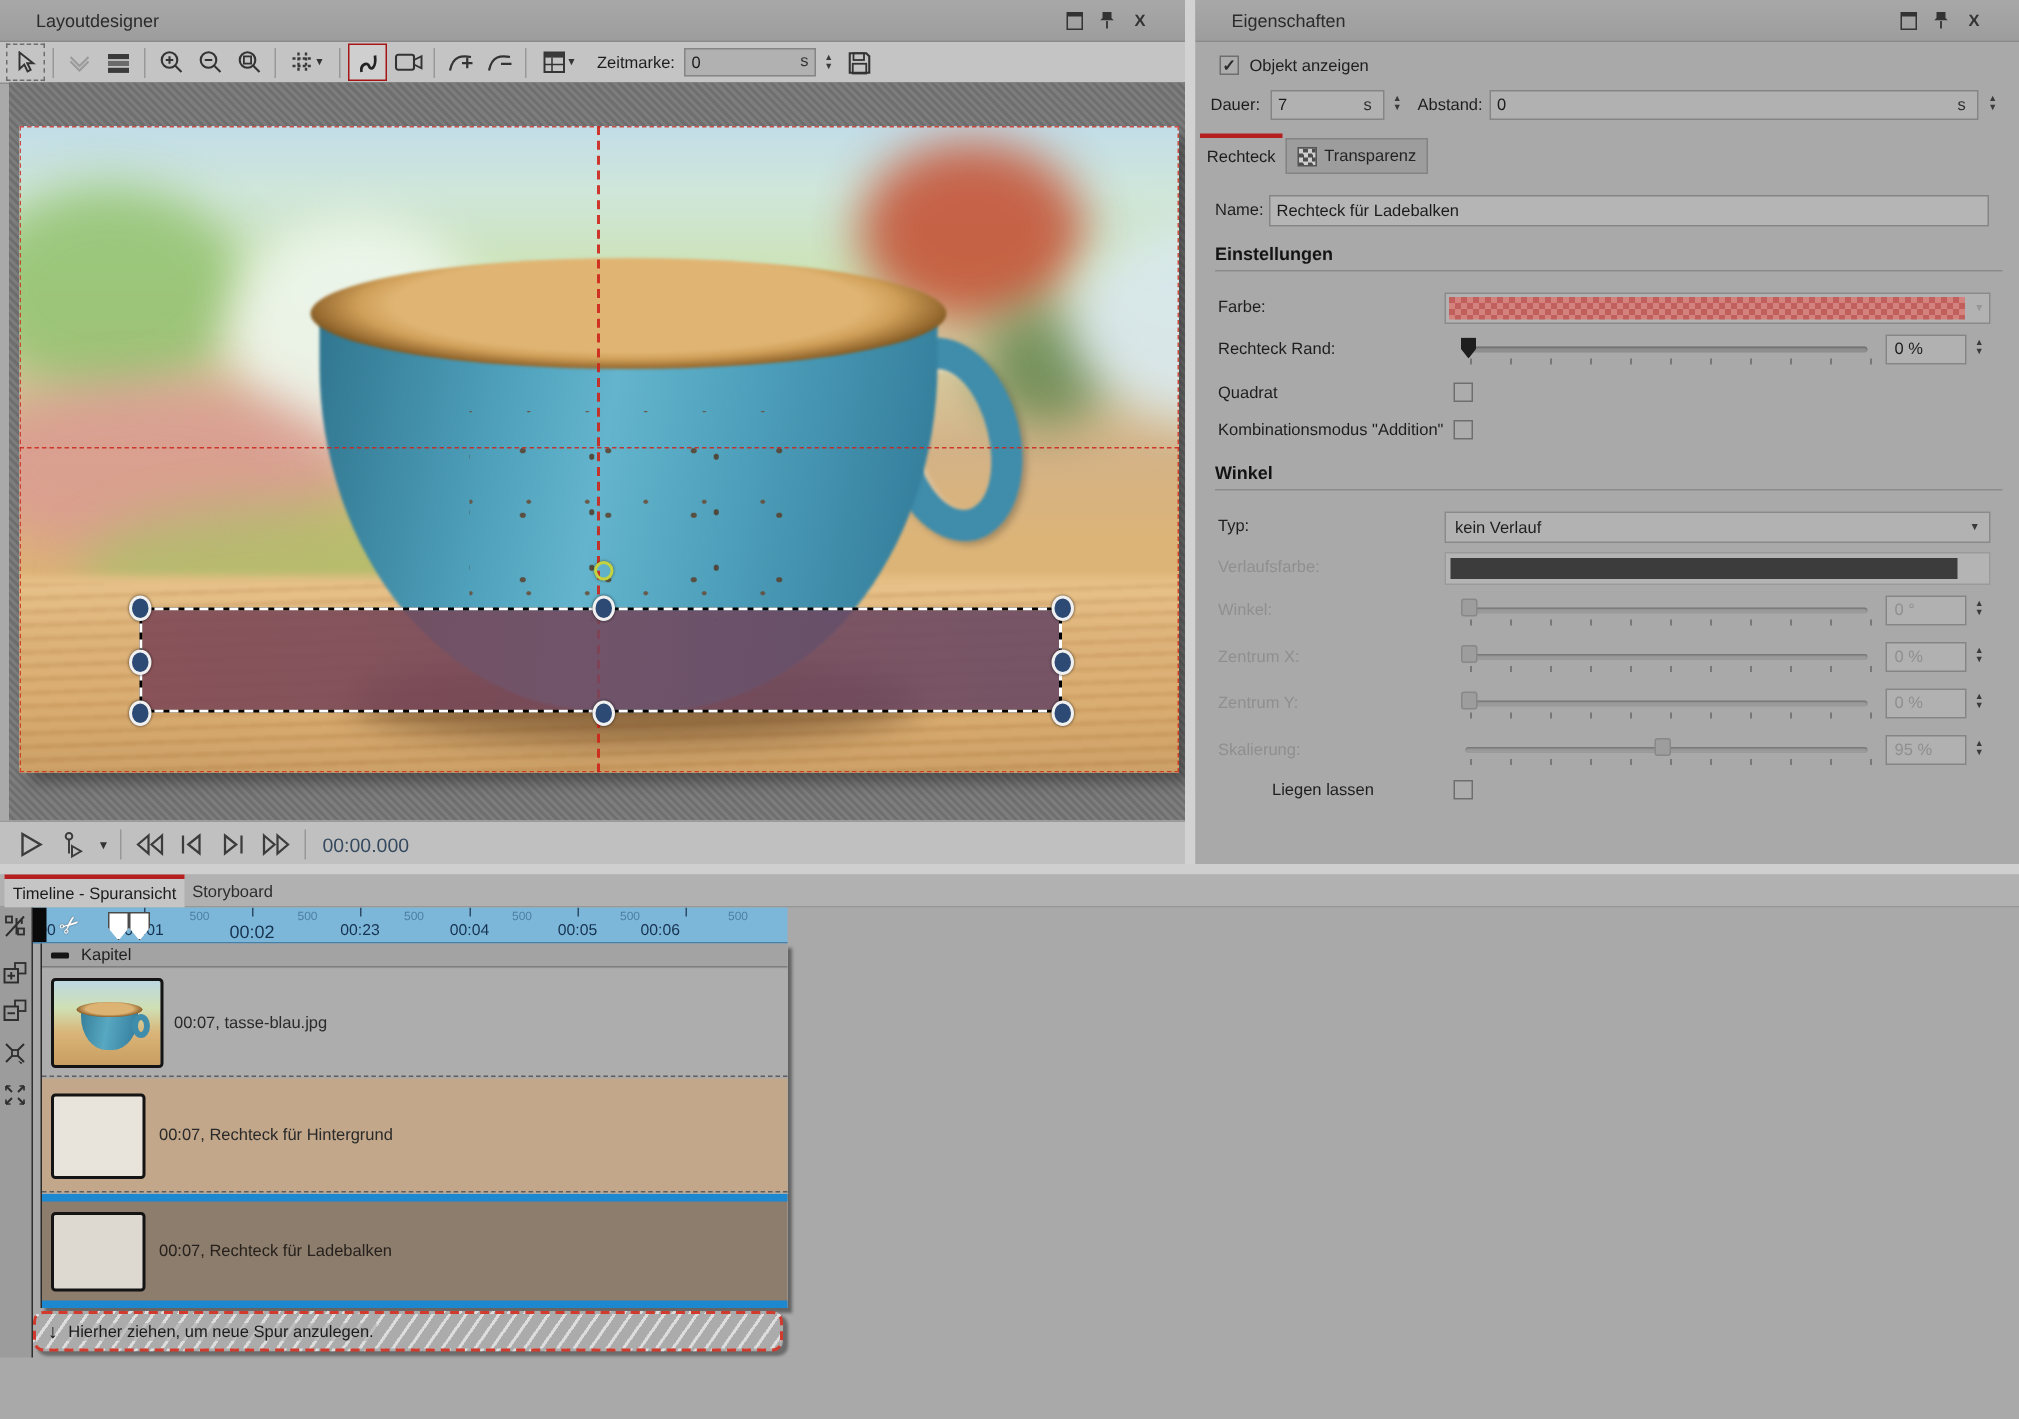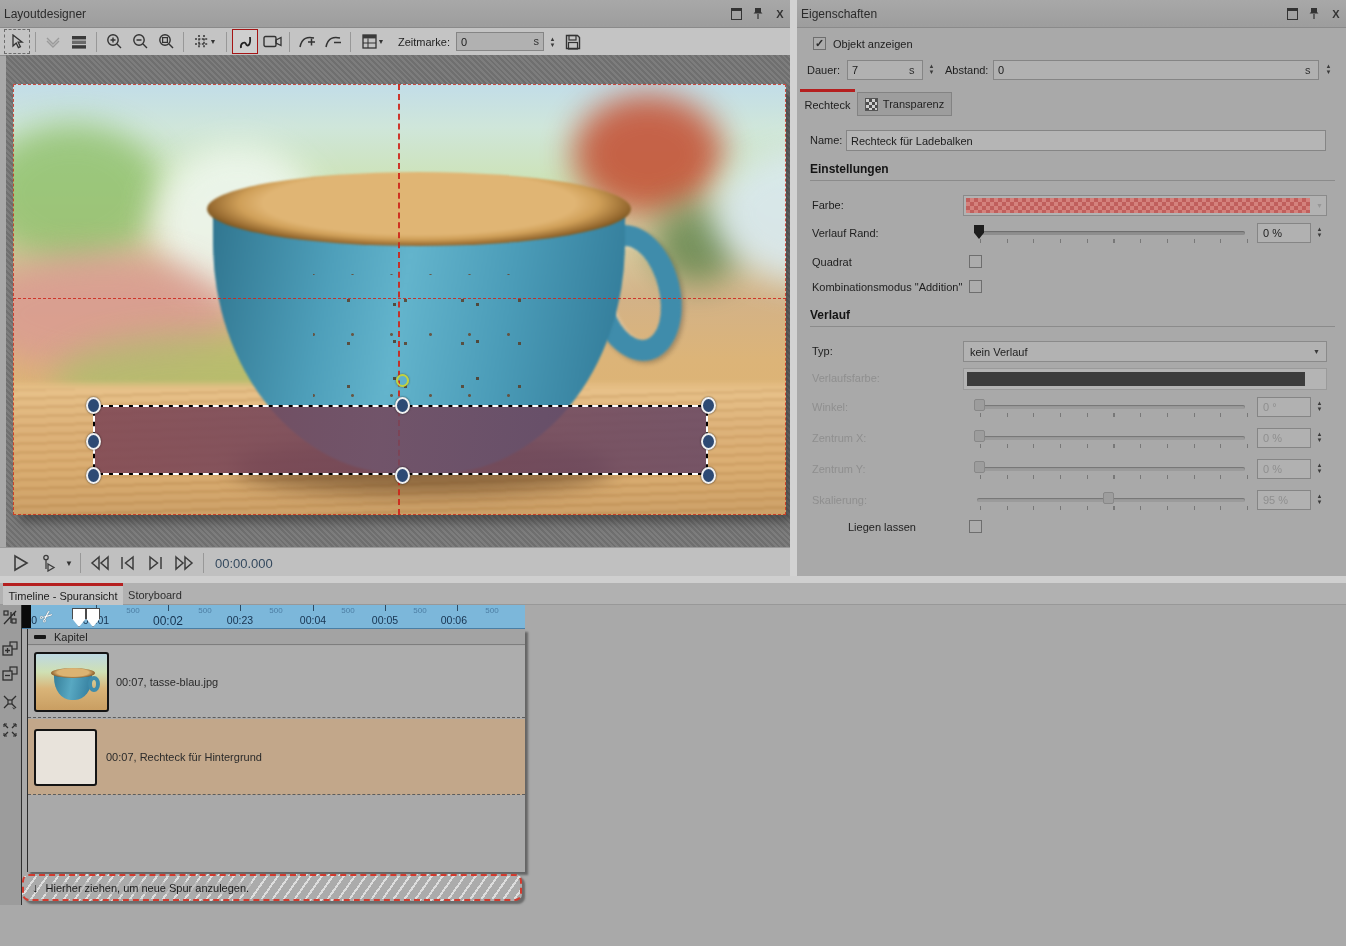"Layoutdesigner" .titlebar { padding: 0 4px -> 0 24px }
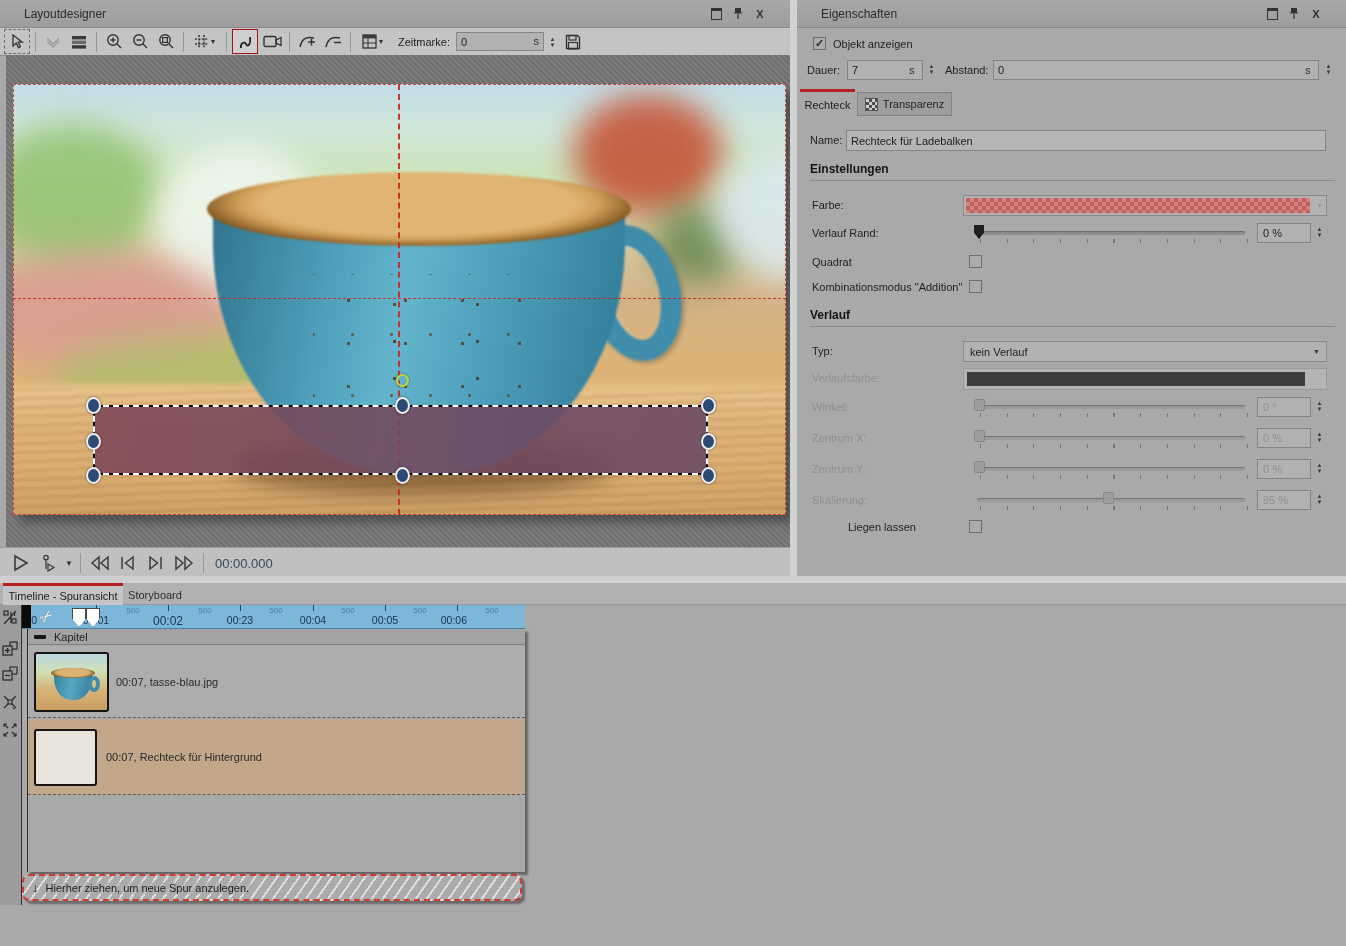"Verlauf Rand:" span.proplabel { text: Verlauf -> Rechteck }
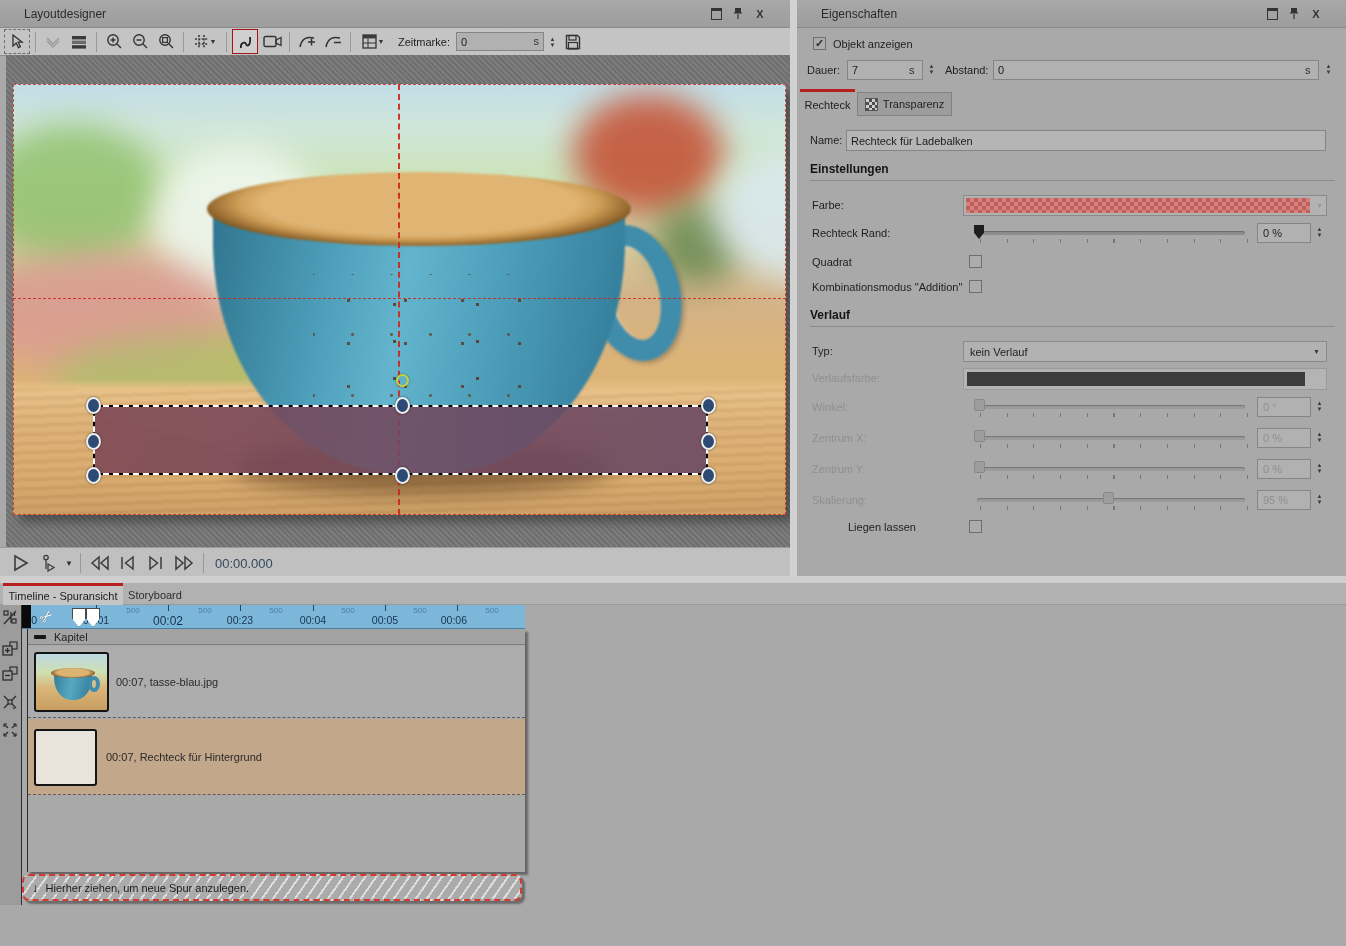"Verlauf" div.abs { text: Verlauf -> Winkel }
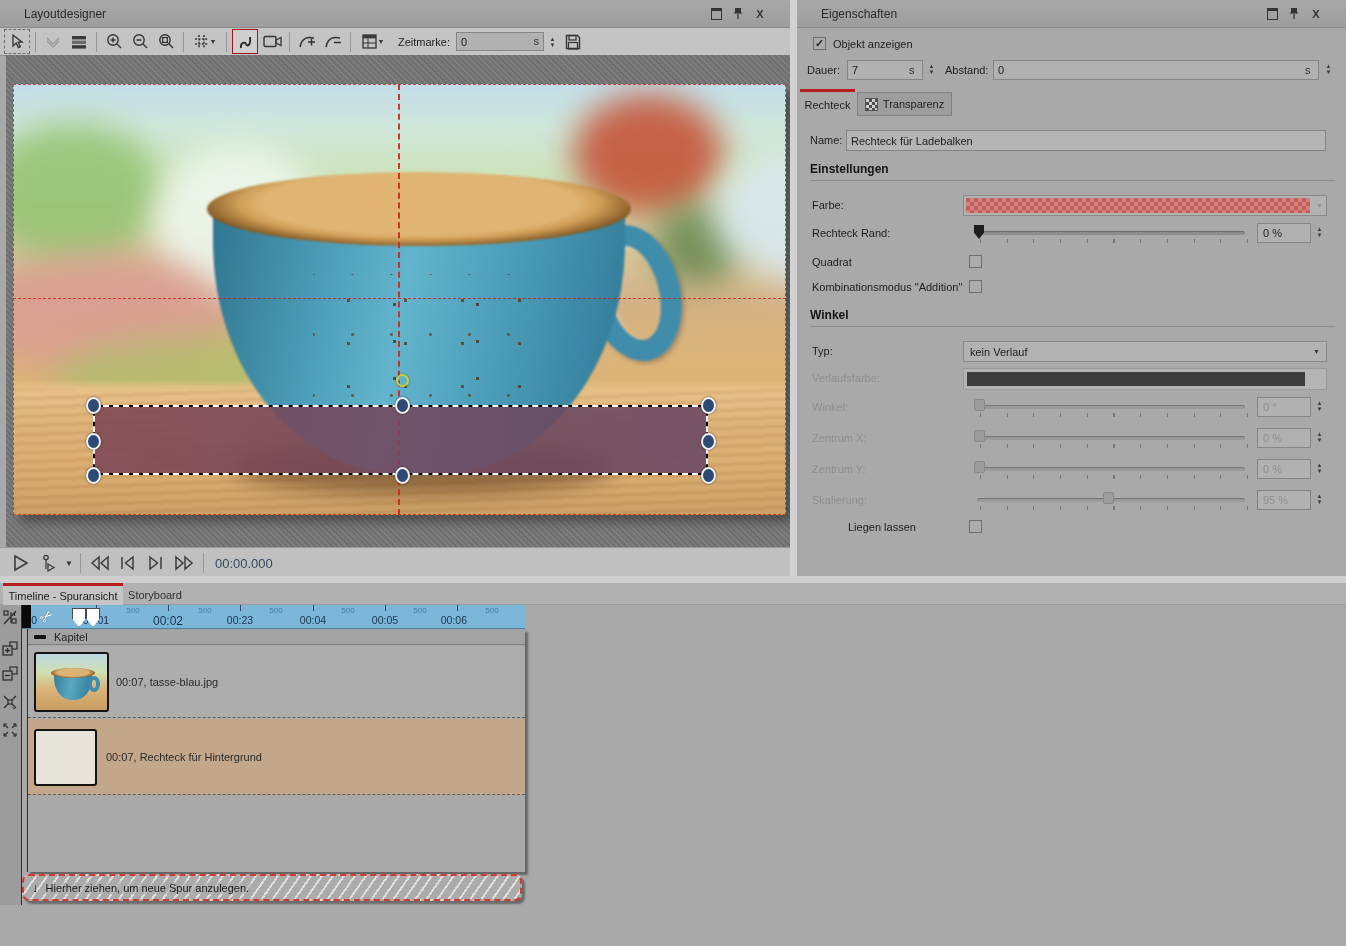"00:06" span.abs { left: 385px -> 405px; text-align: right -> left }
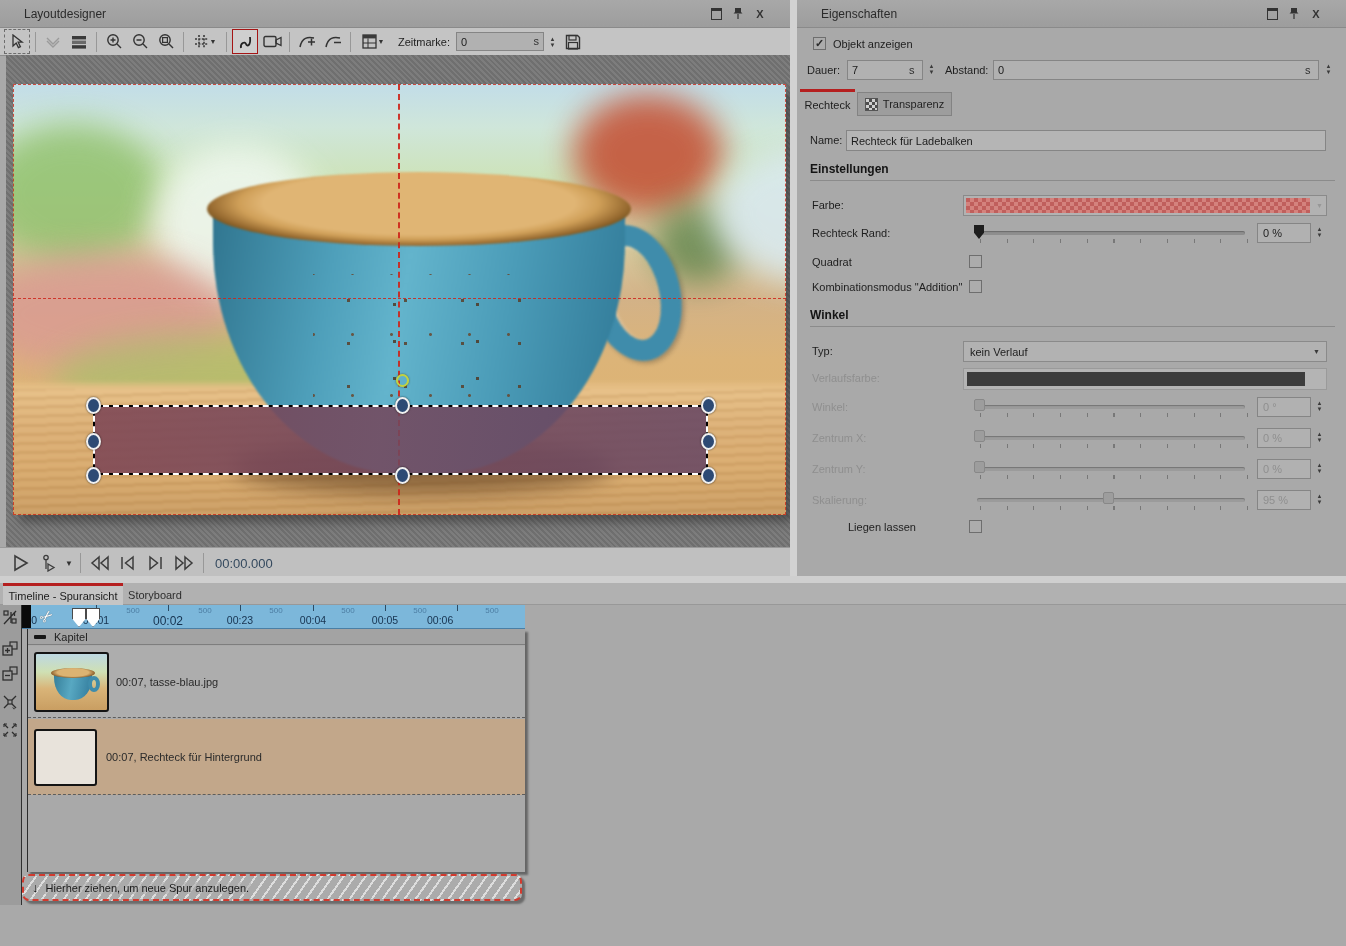"00:07, Rechteck für Ladebalken" div.trackrow { html: none -> <div> <div></div> <span>00:07, Rechteck für Ladebalken</span> </div> }
